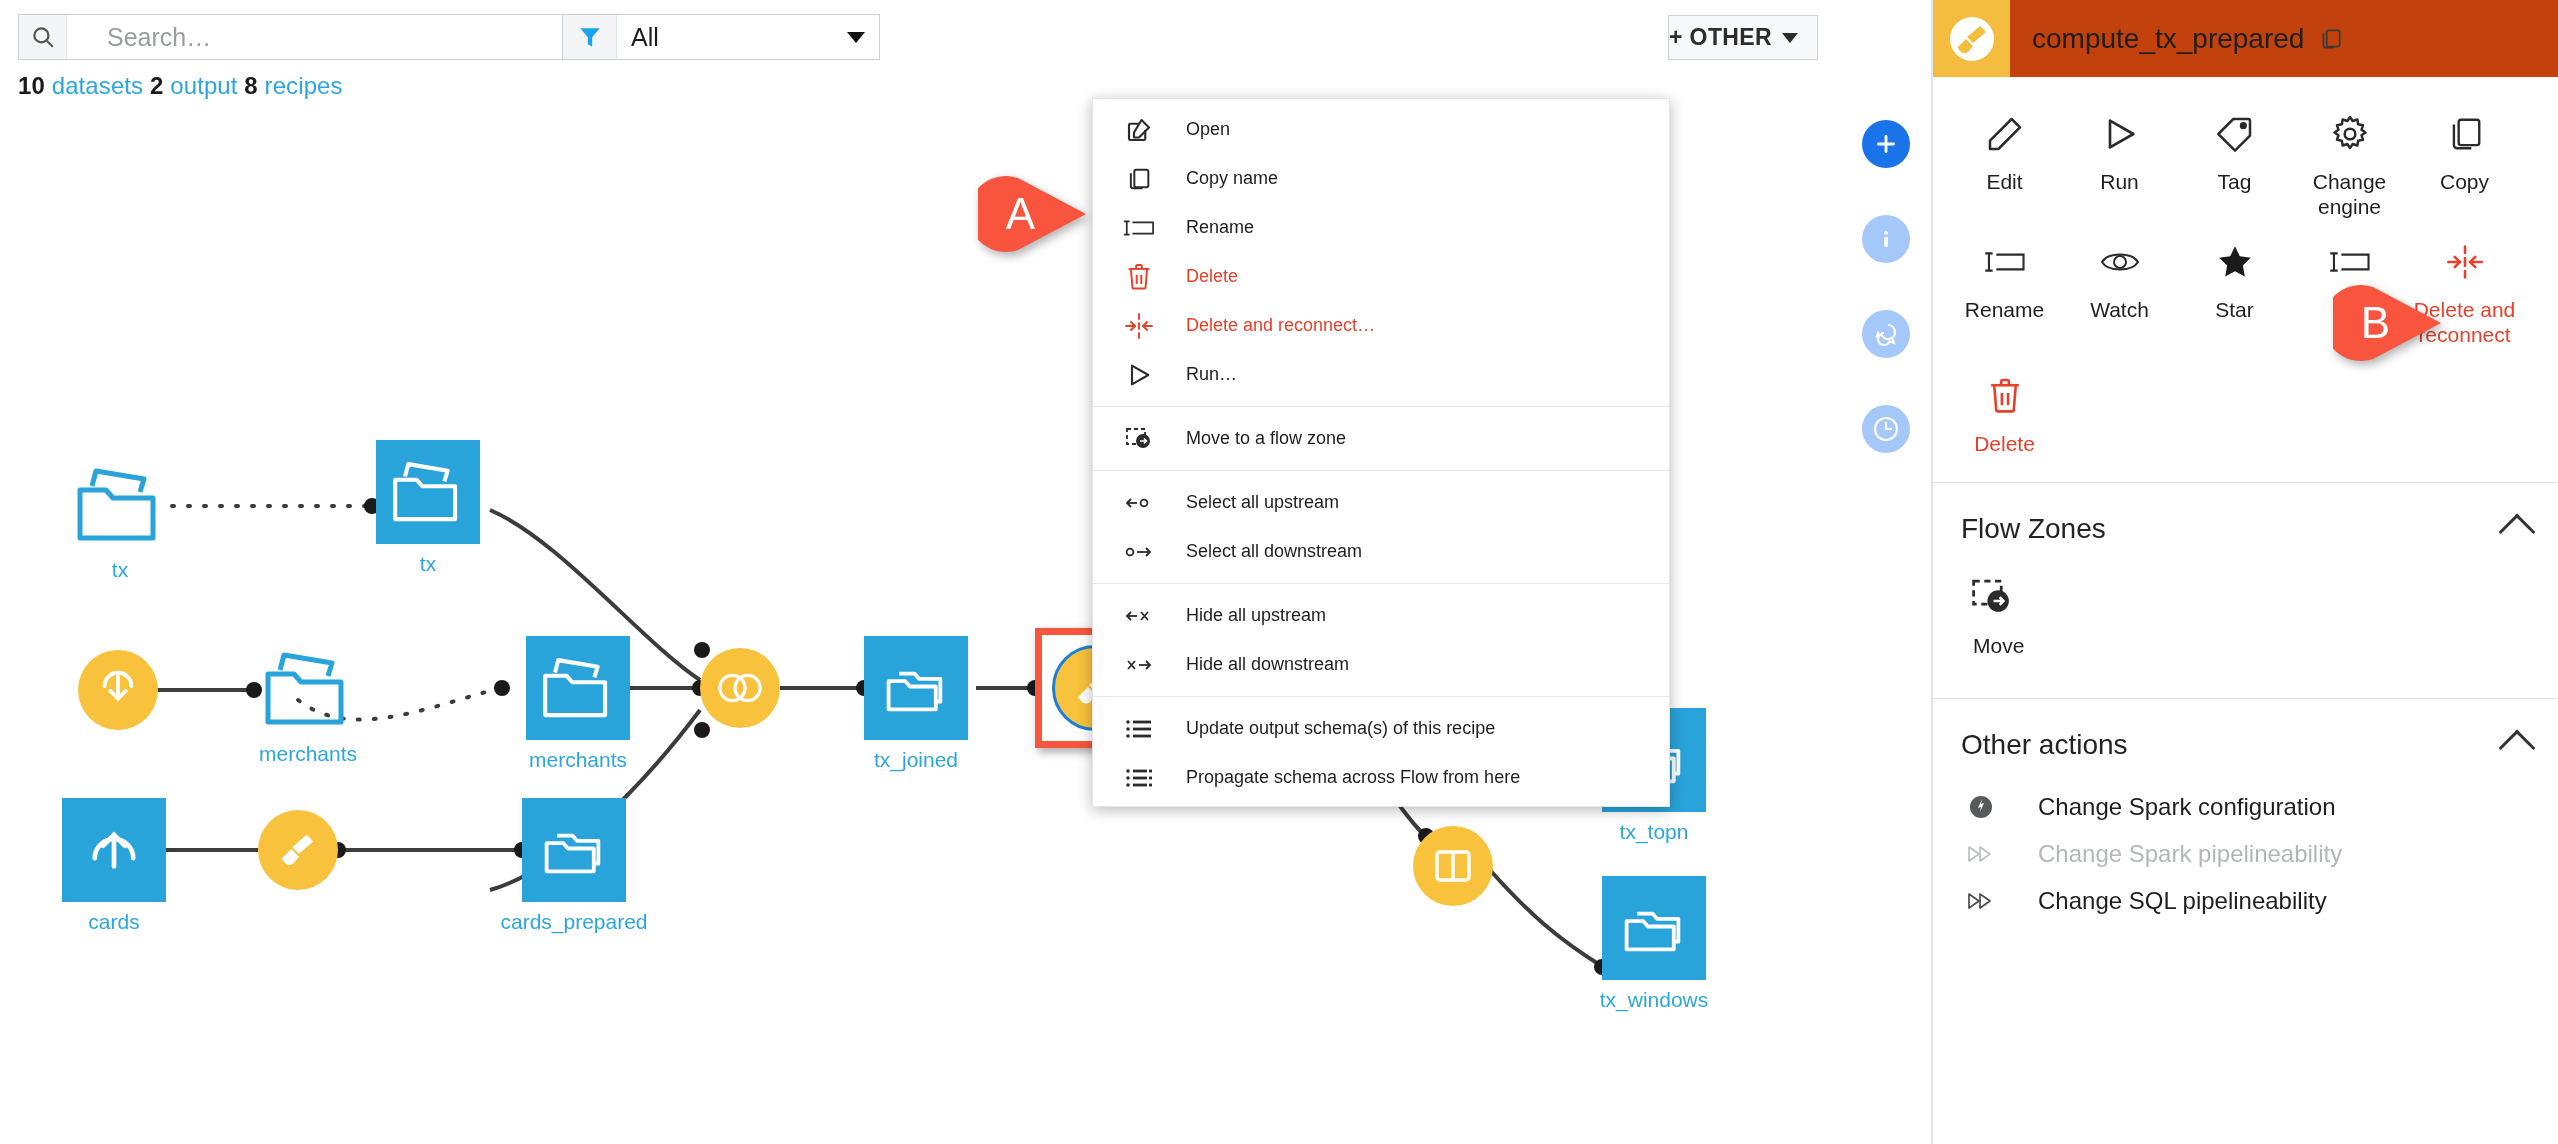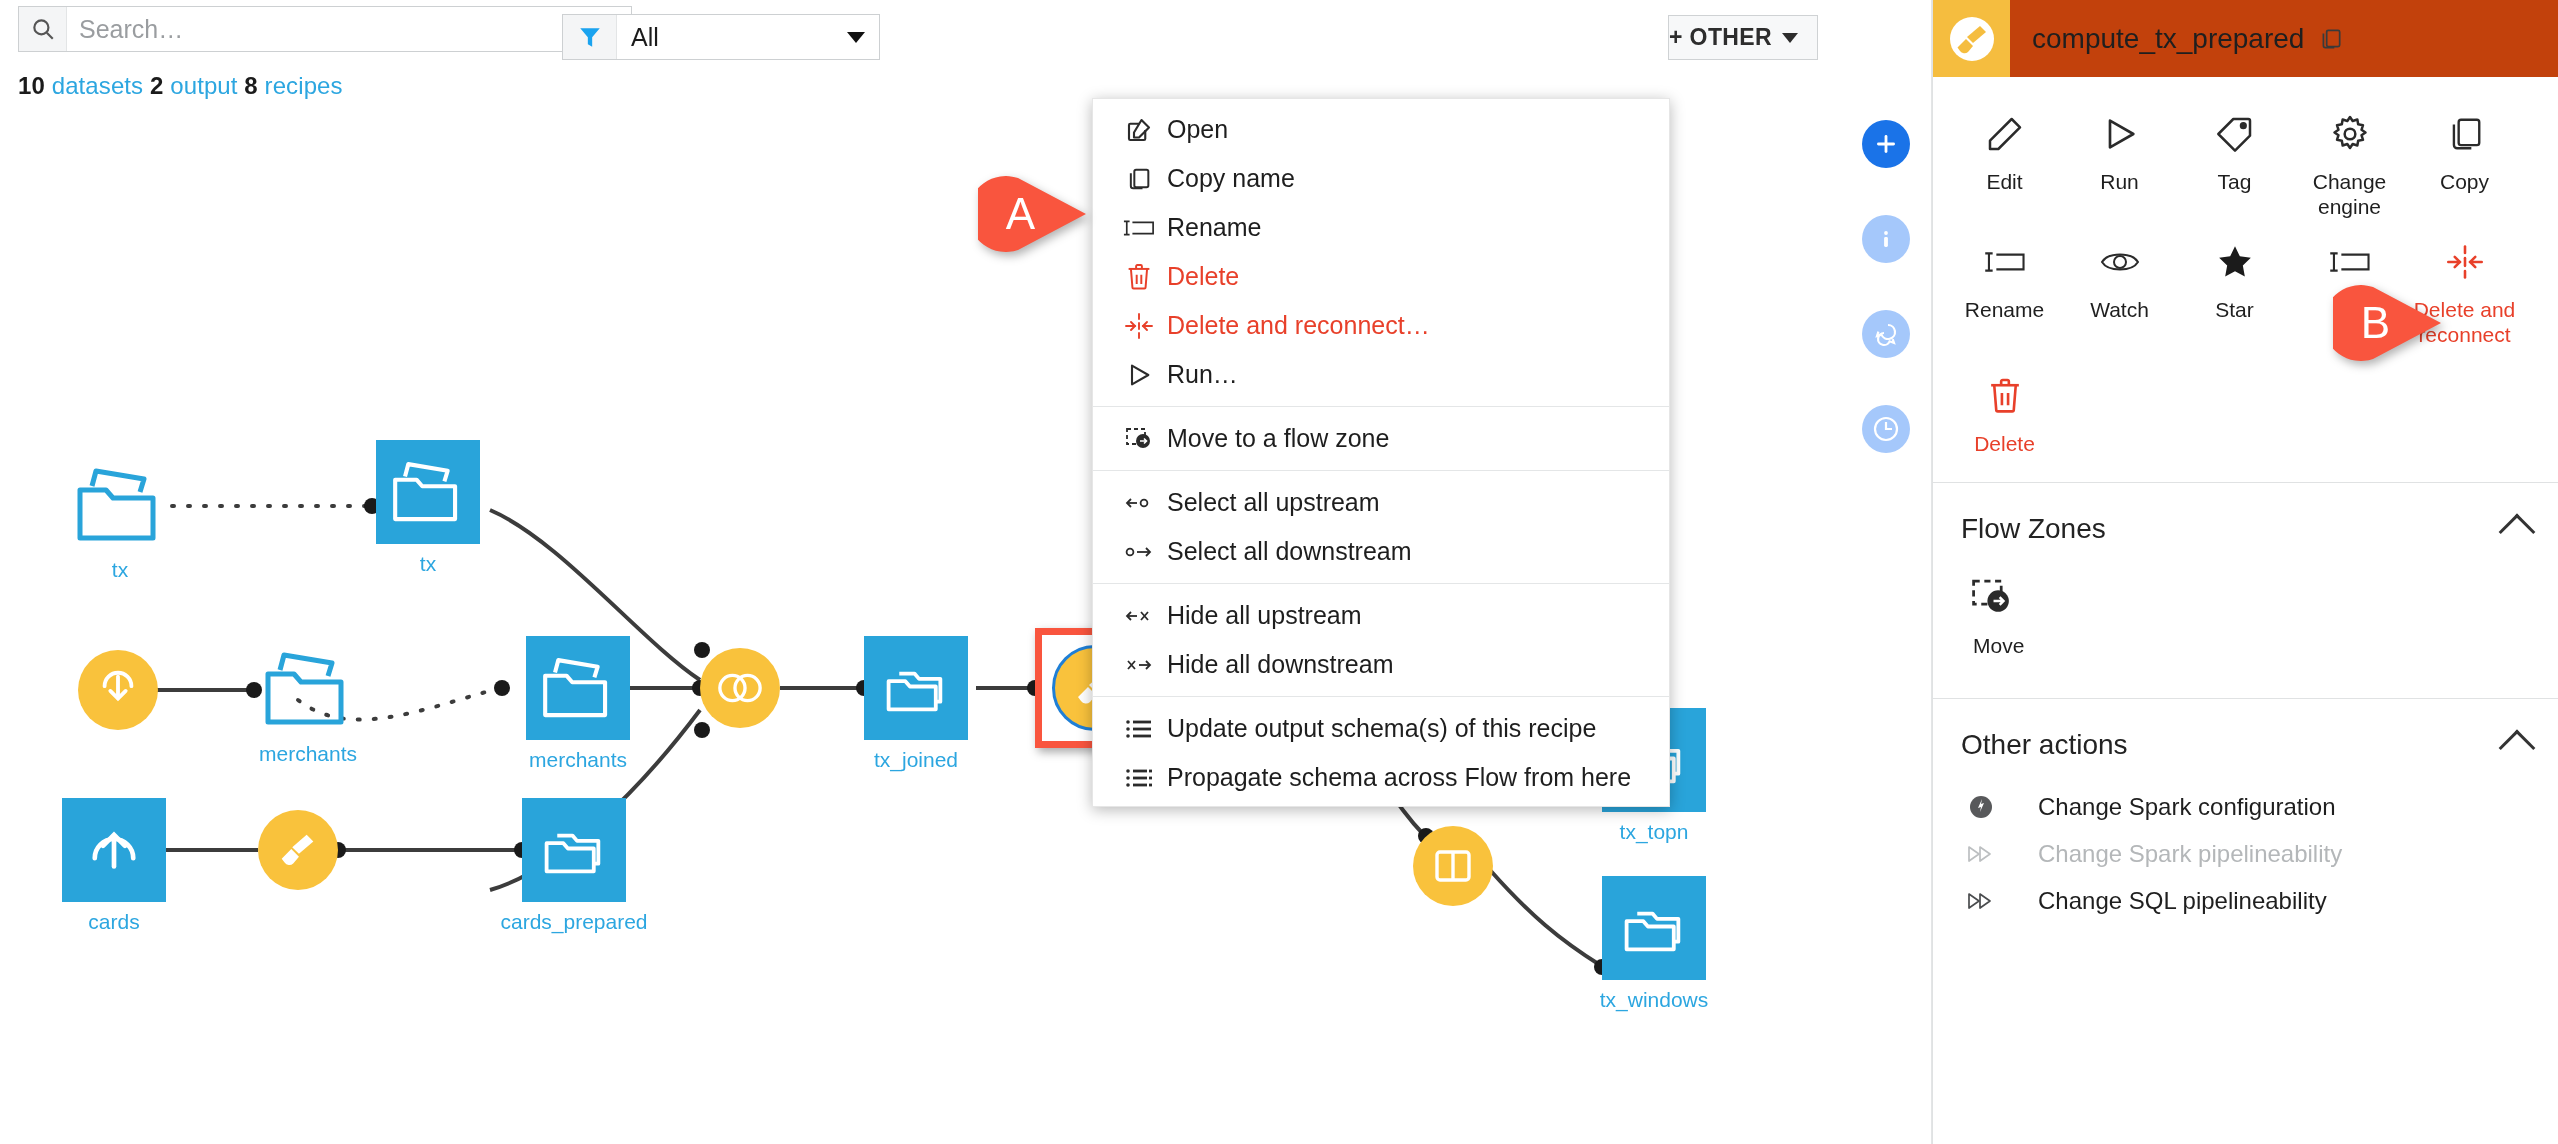"Search…" .search-wrap { gap: none -> 28px; top: 6px -> 14px }
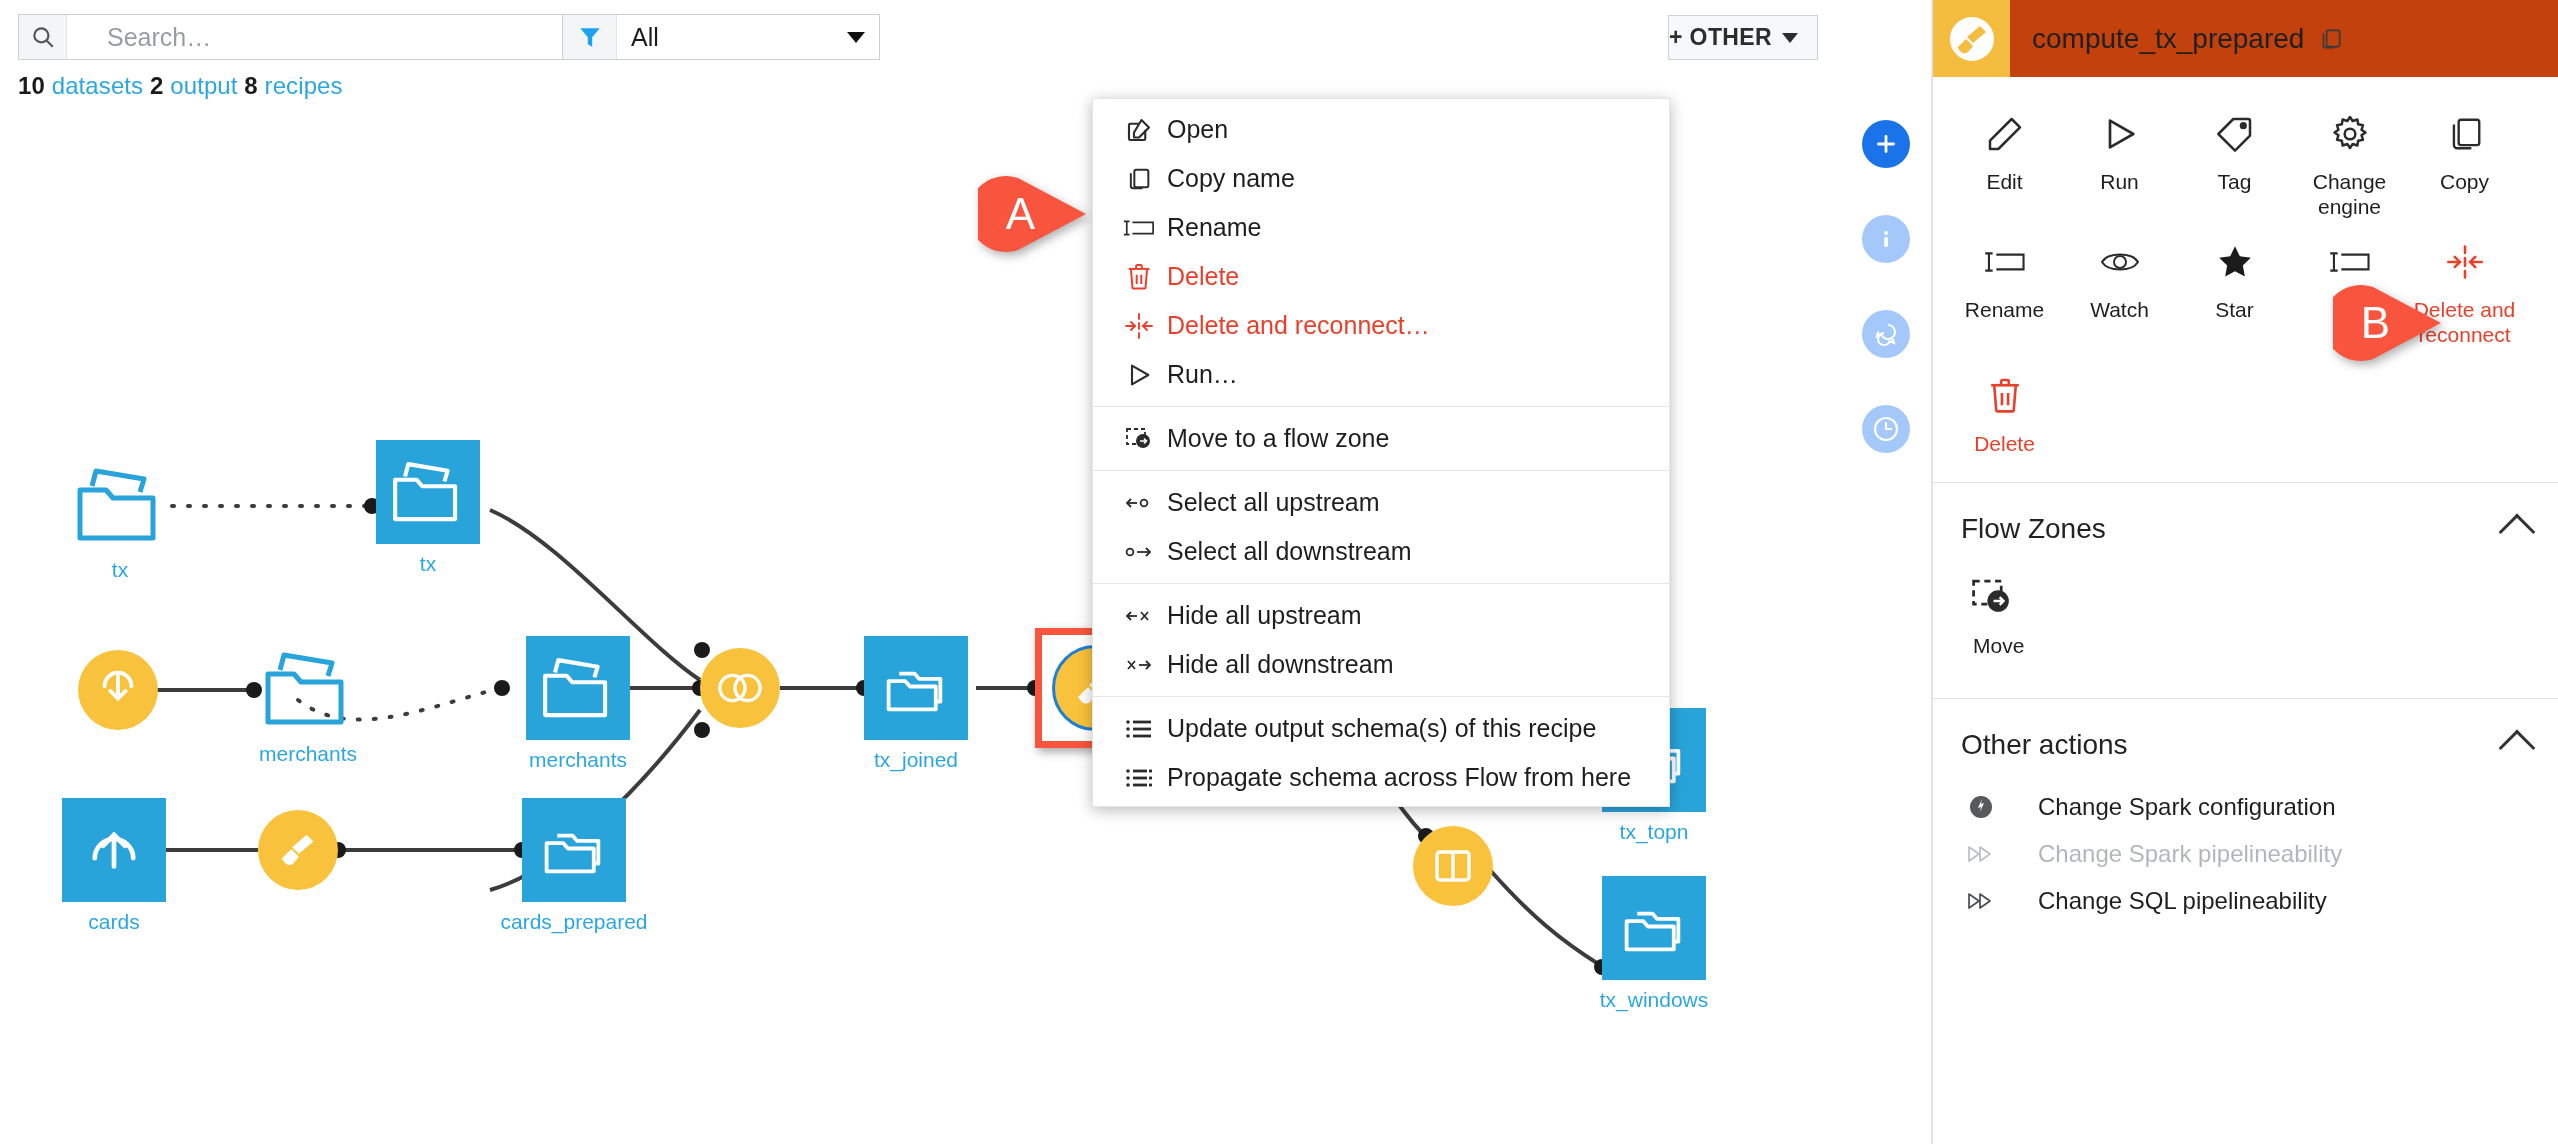"Open" .ctx-lbl { font-size: 25px -> 18px; margin-left: none -> 19px }
